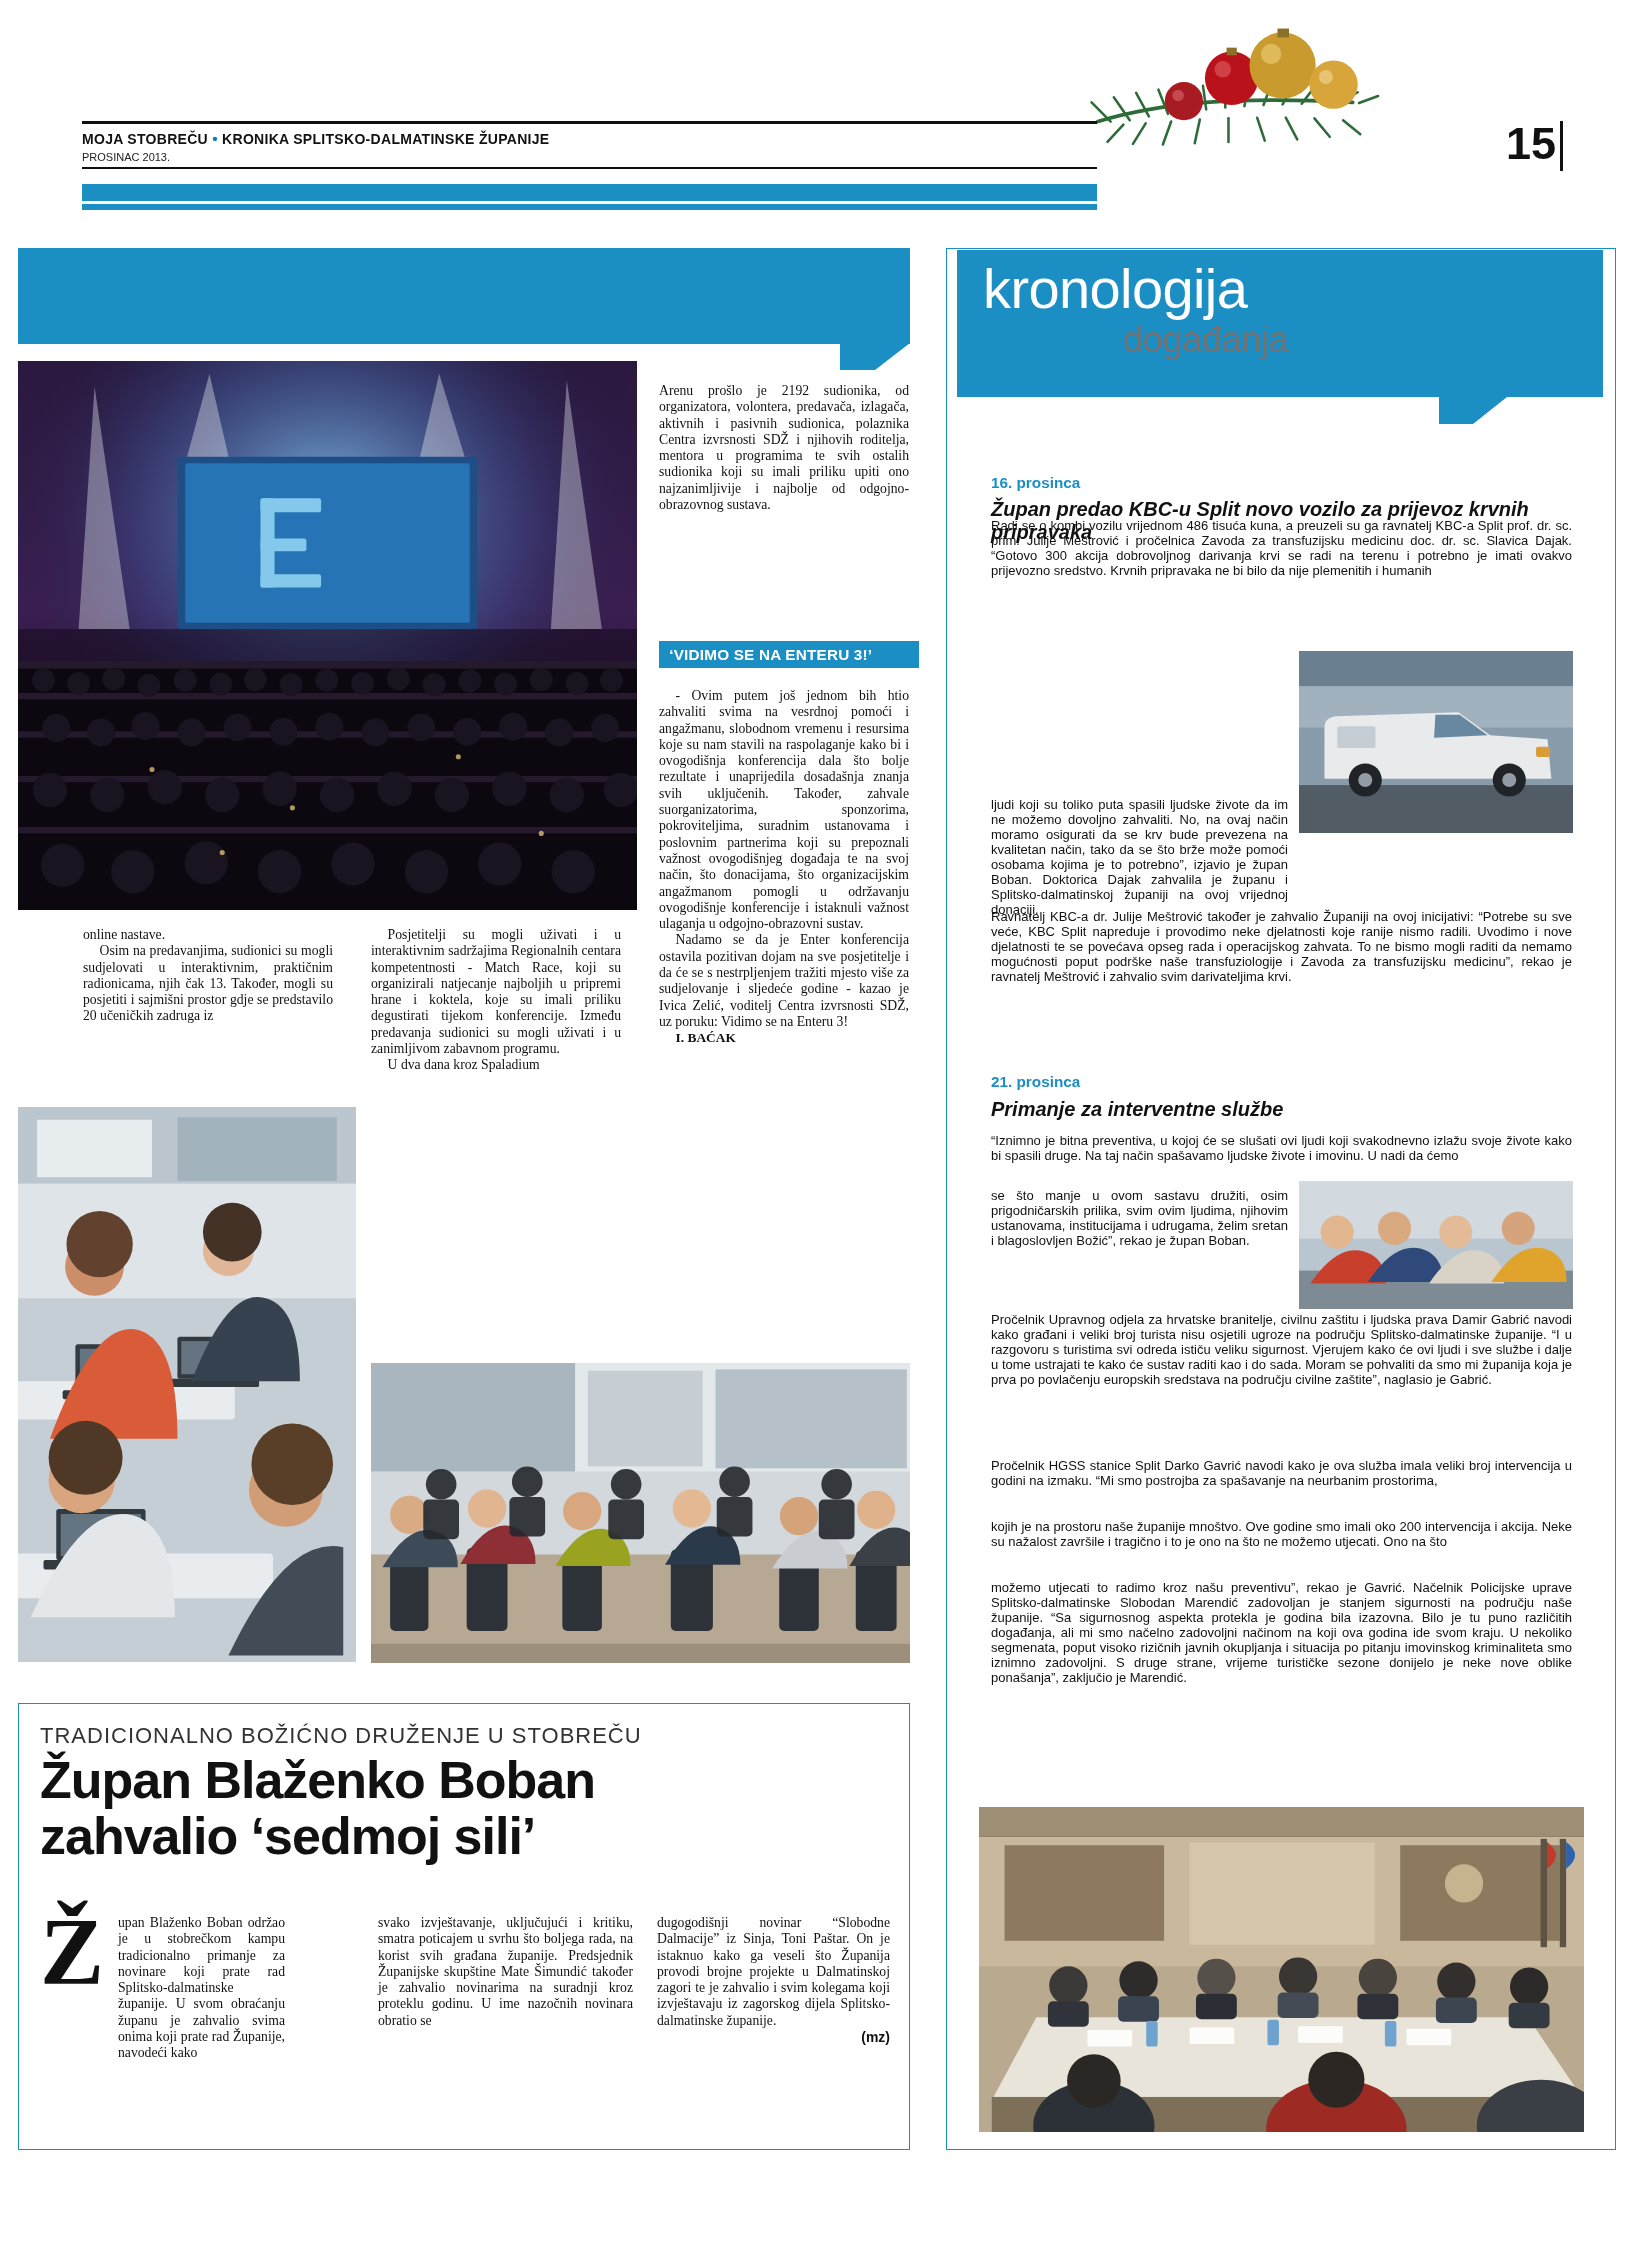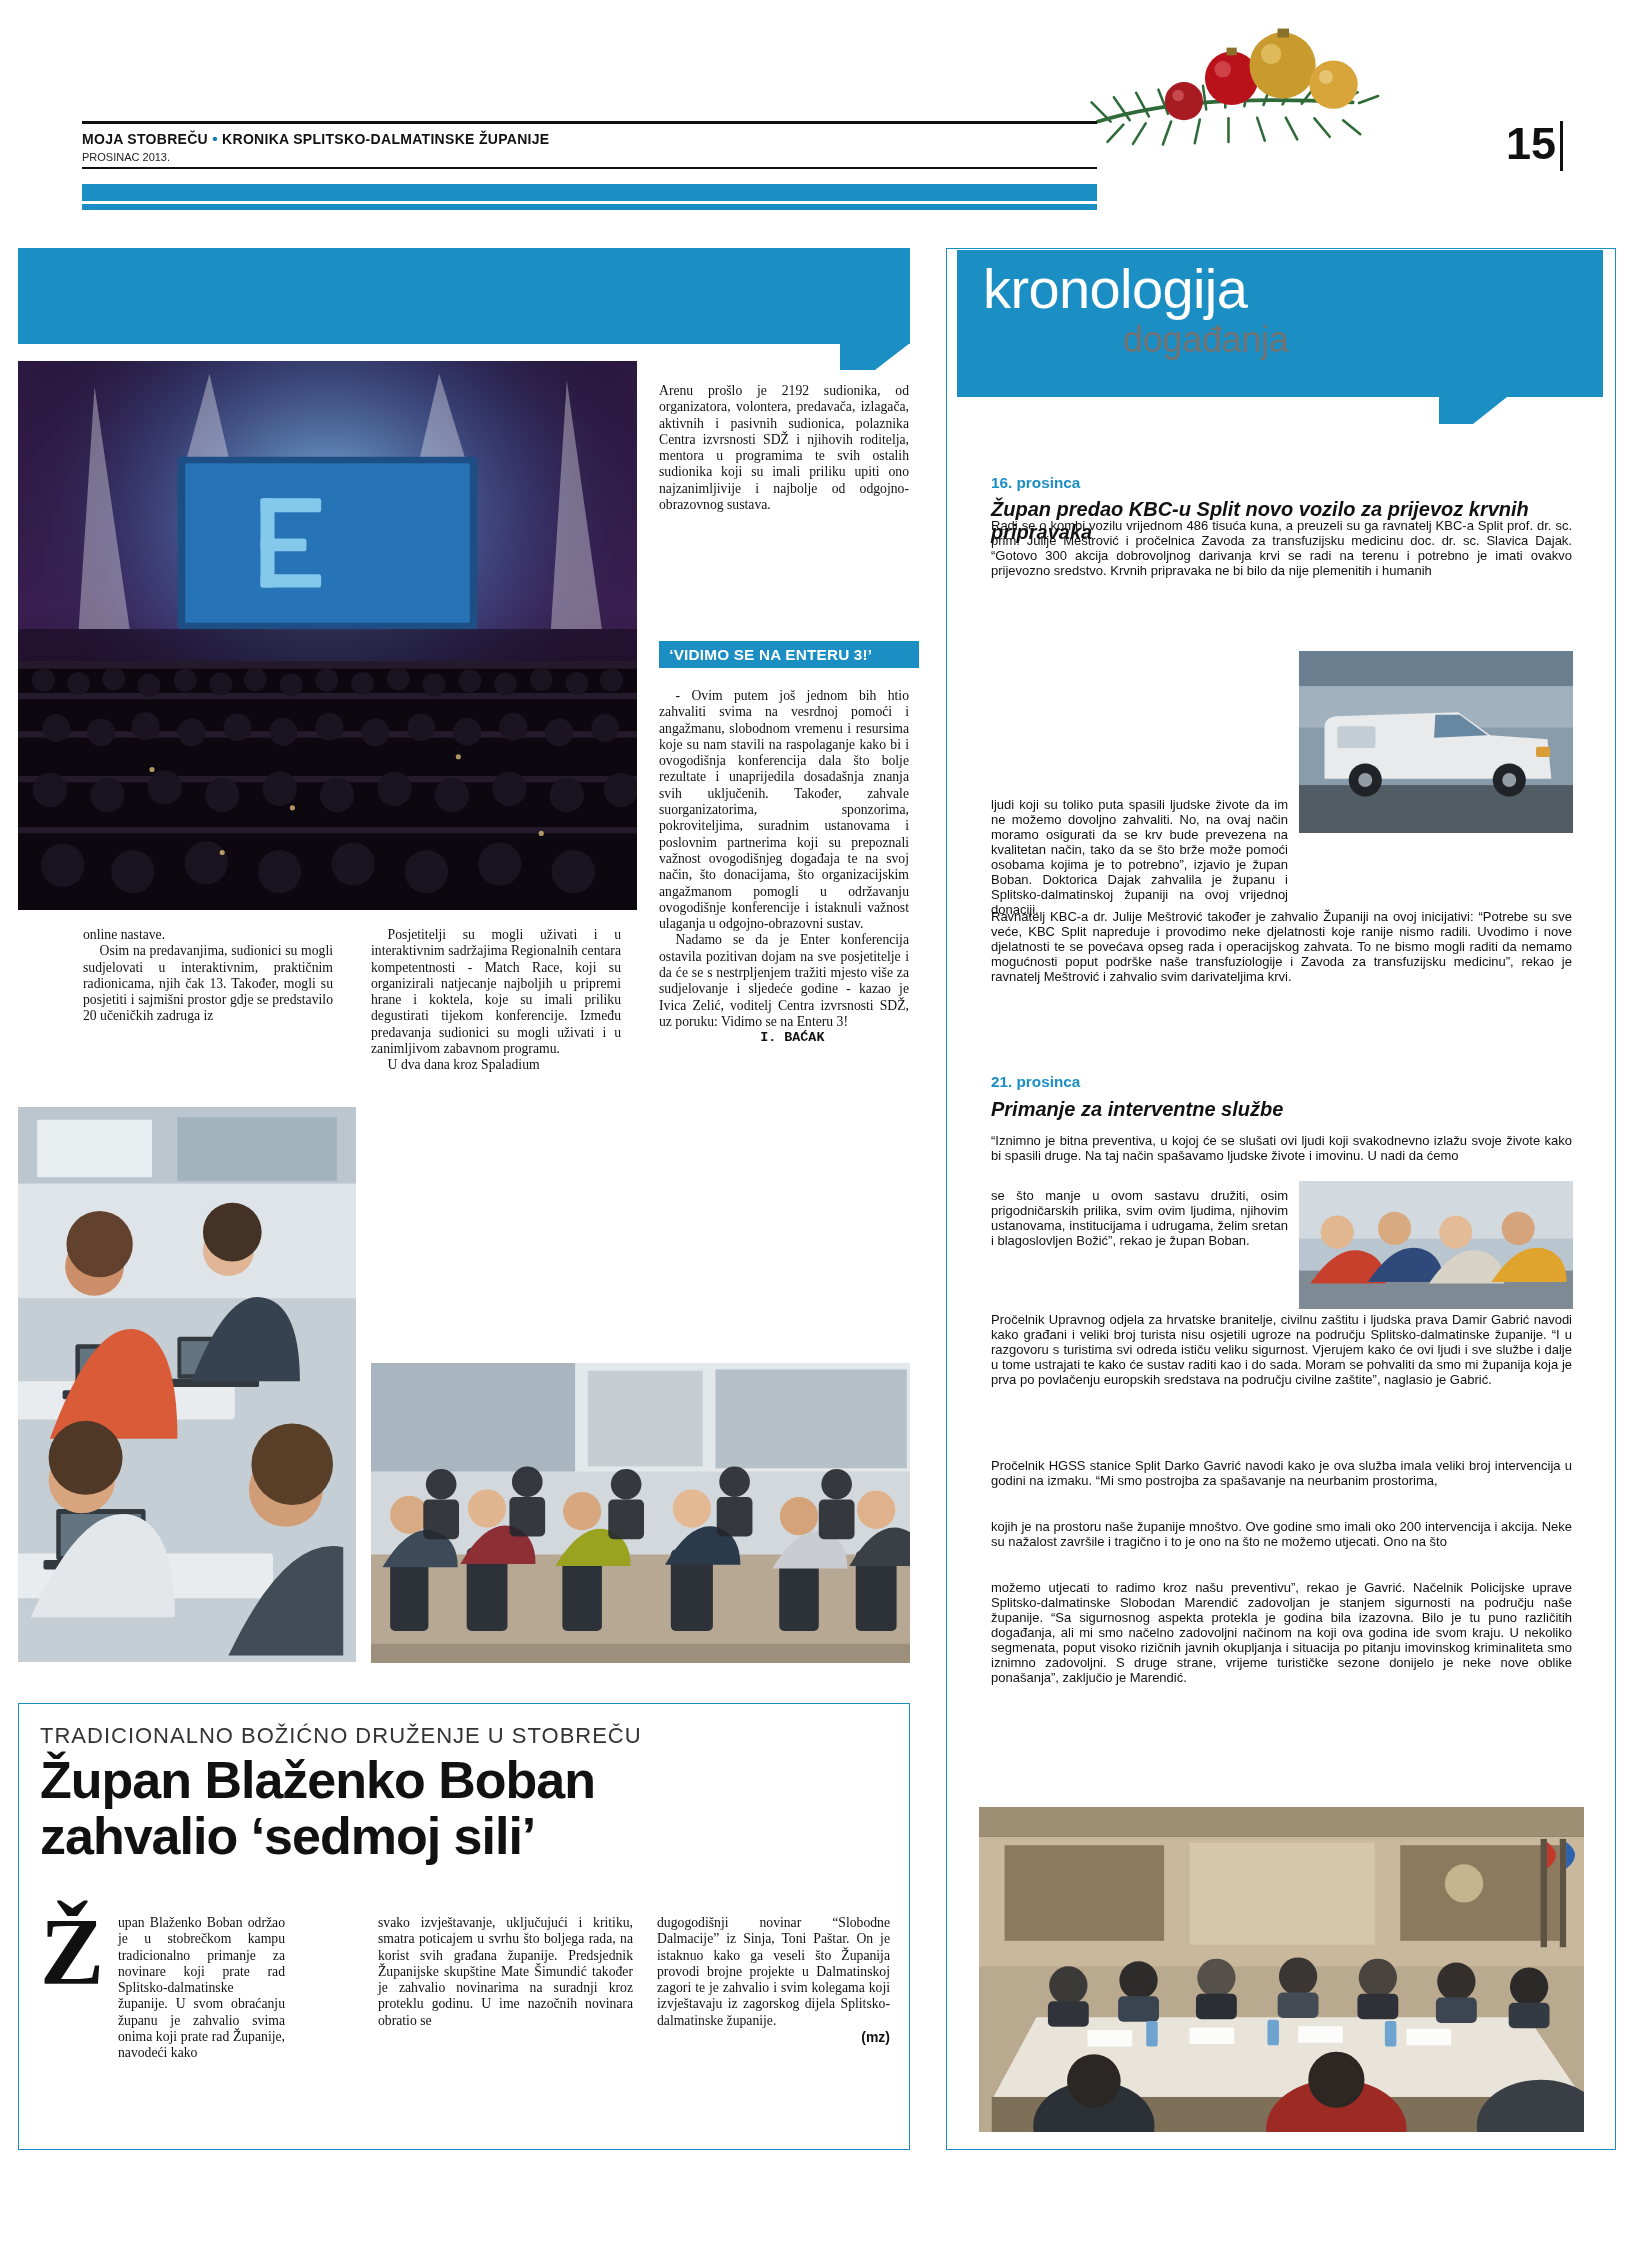"I. BAĆAK" .byline { font-family: Liberation Mono, monospace -> Liberation Serif, serif; text-align: center -> left }
